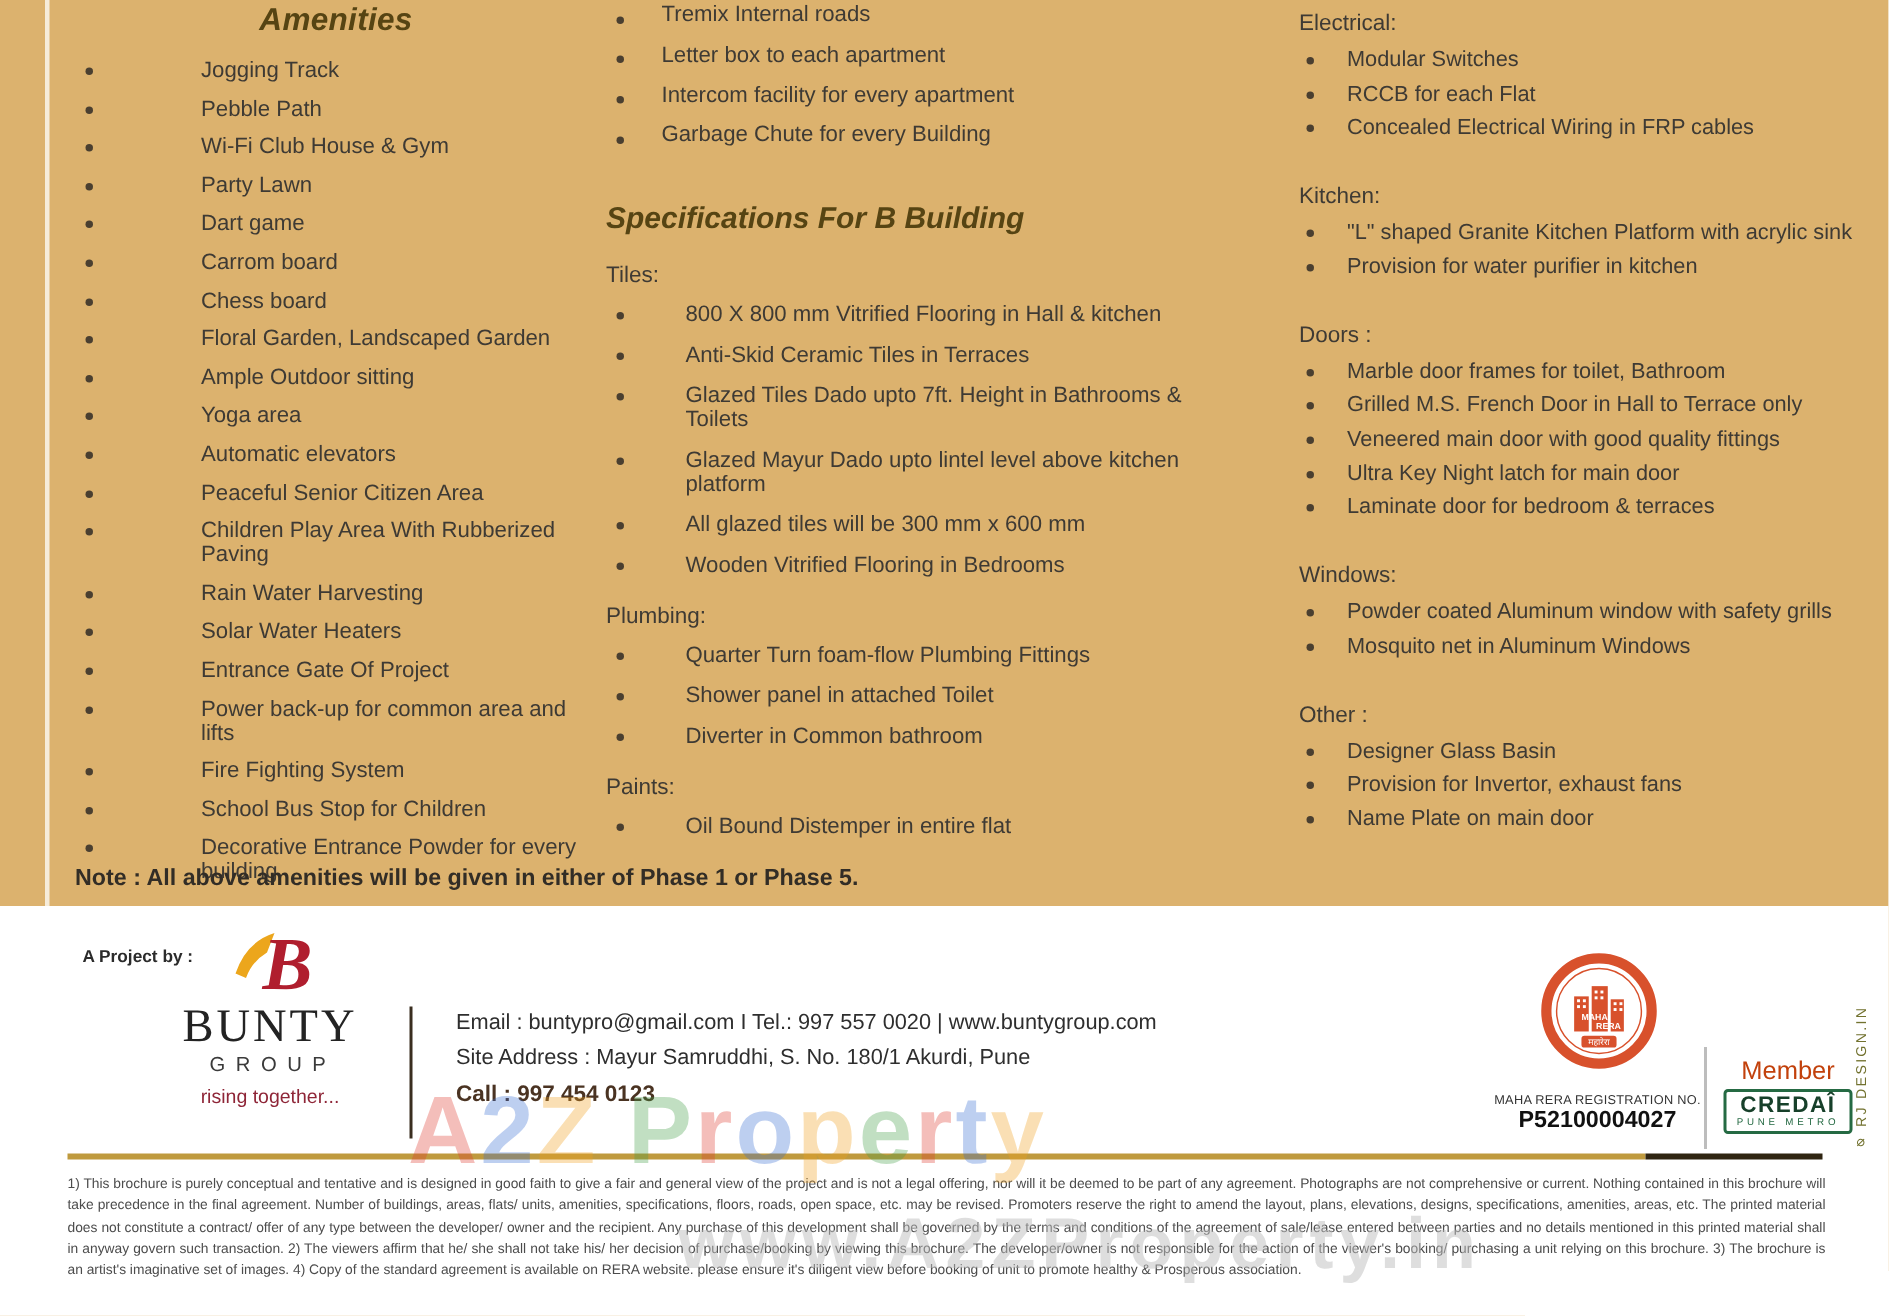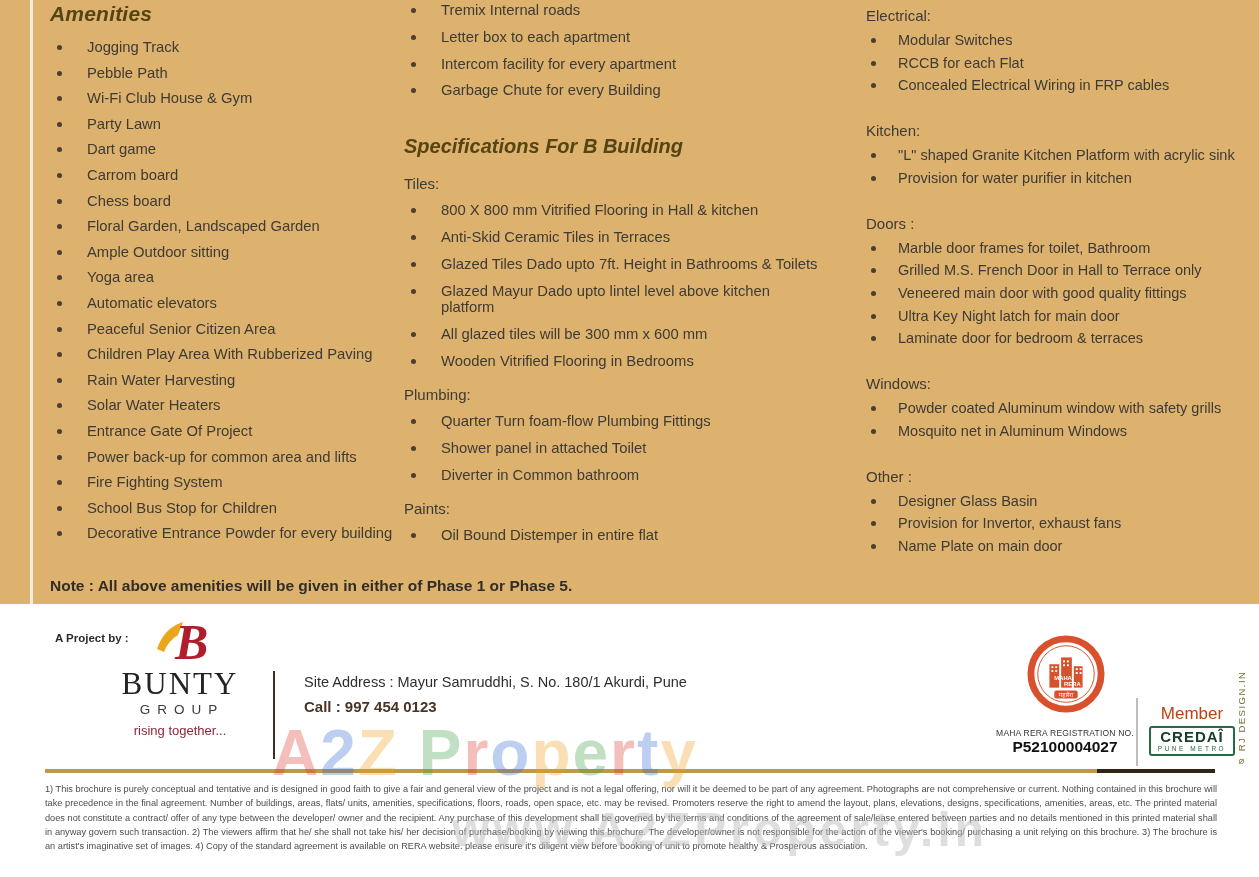"Amenities" h1.sec-title { text-align: none -> center }
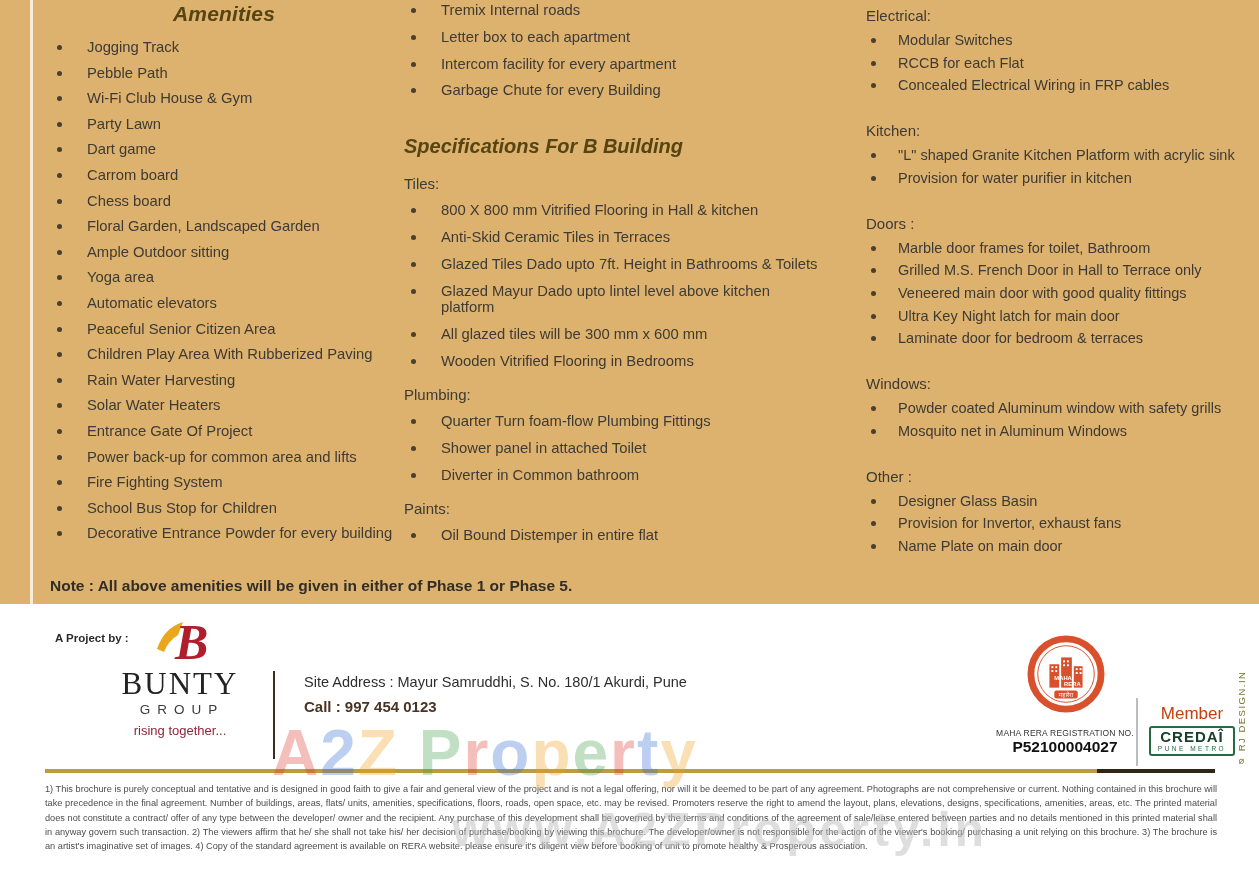"Tremix Internal roads" ul.midtop li { align-items: none -> center }
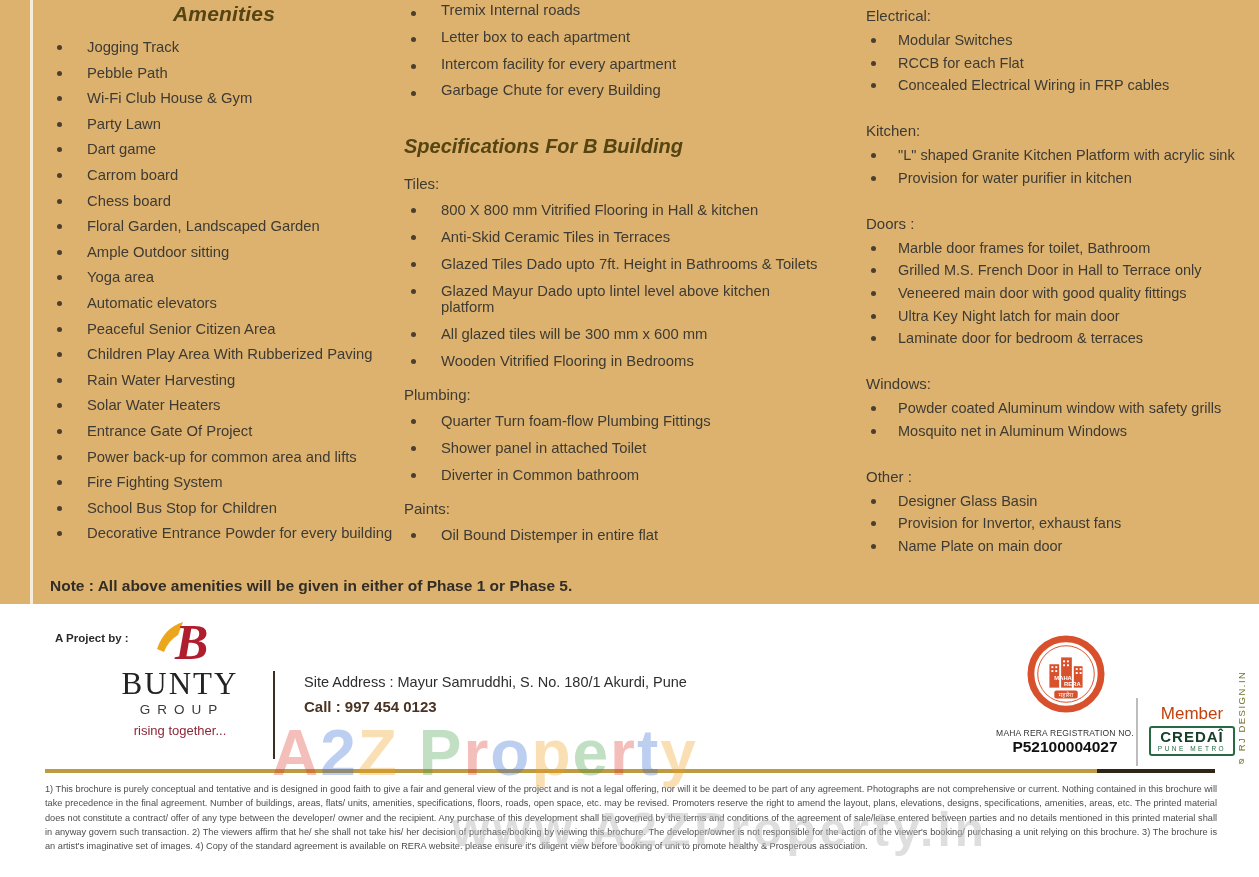"Jogging Track" ul.amen li { gap: none -> 47px }
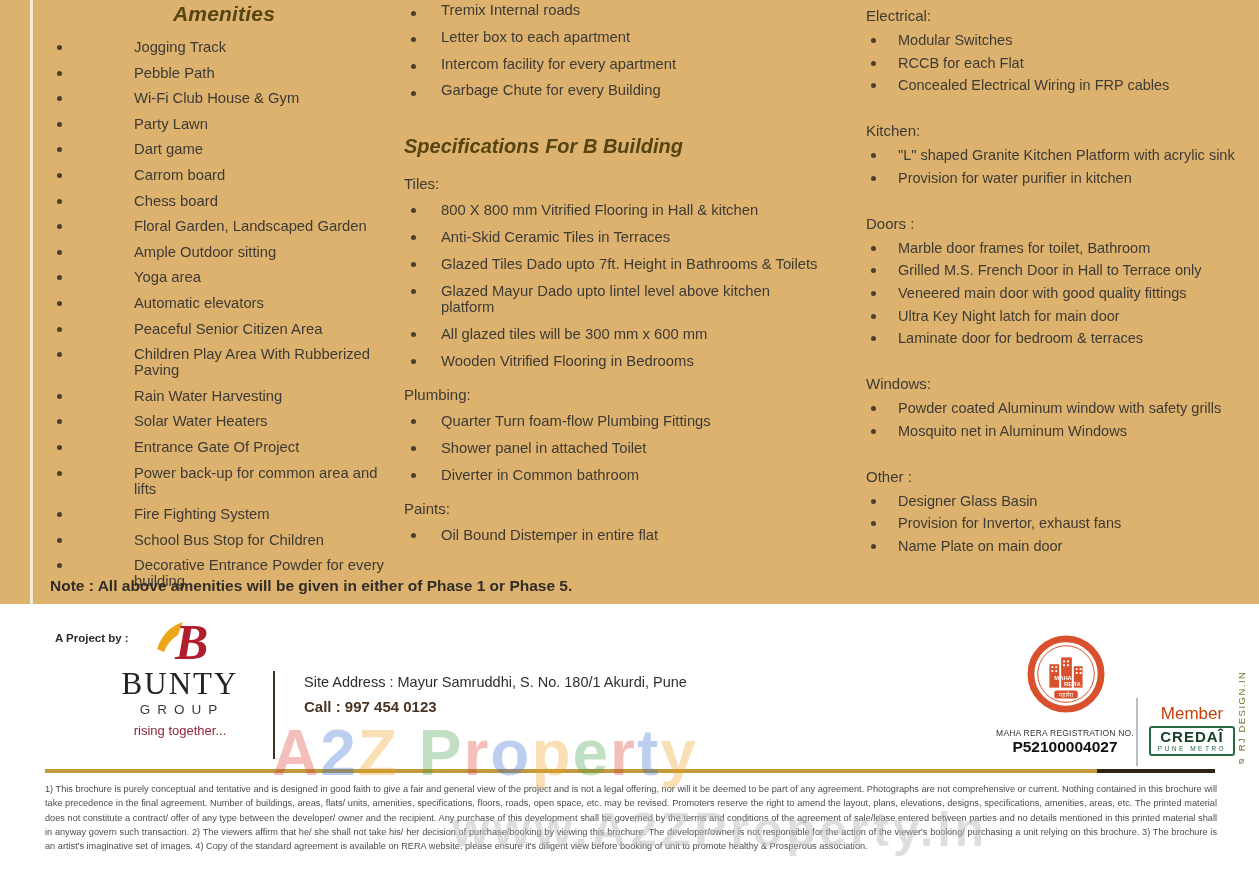"800 X 800 mm Vitrified" ul.mid li { gap: none -> 16px }
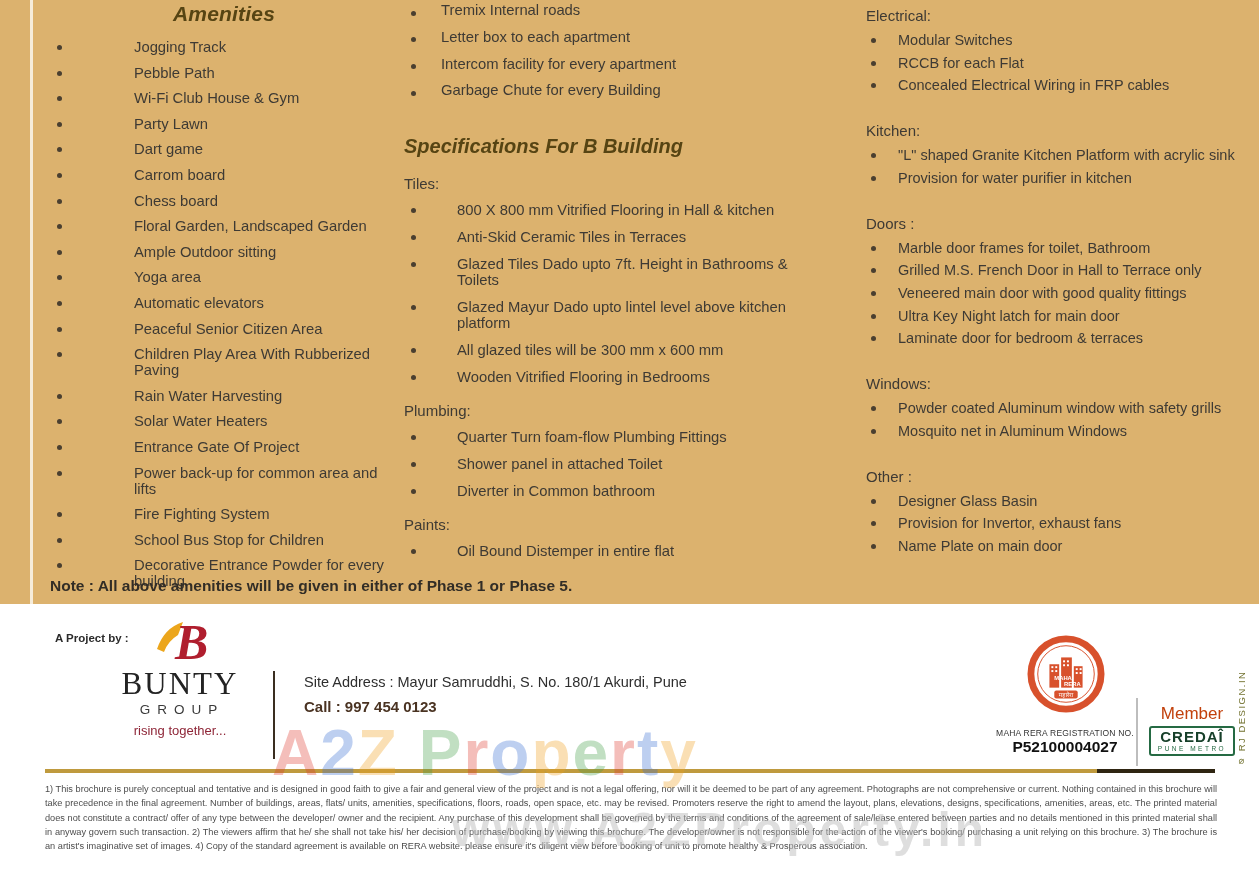"Email : buntypro@gmail.com I Tel.:" div { html: none -> <div>Email : buntypro@gmail.com I Tel.: 997 557 0020 | www.buntygroup.com</div> }
